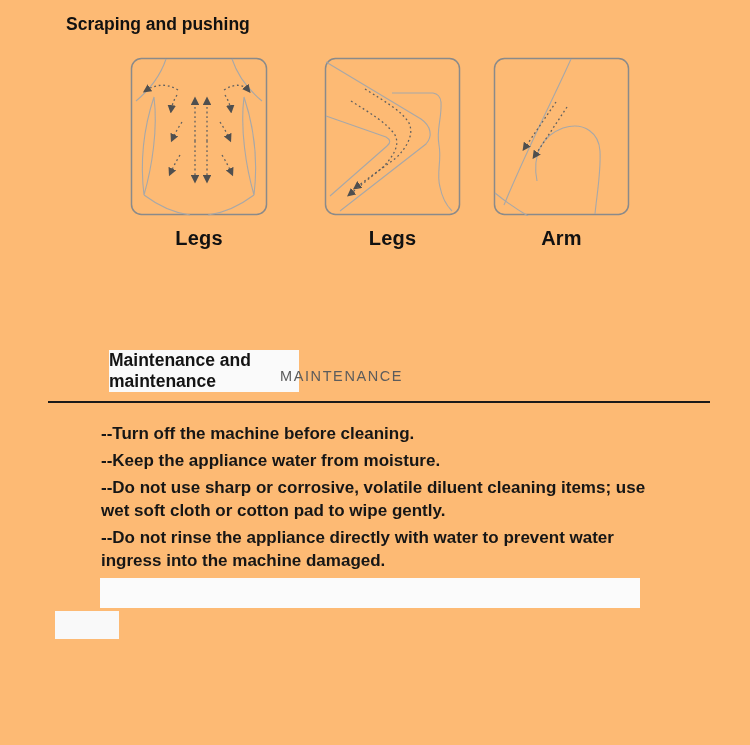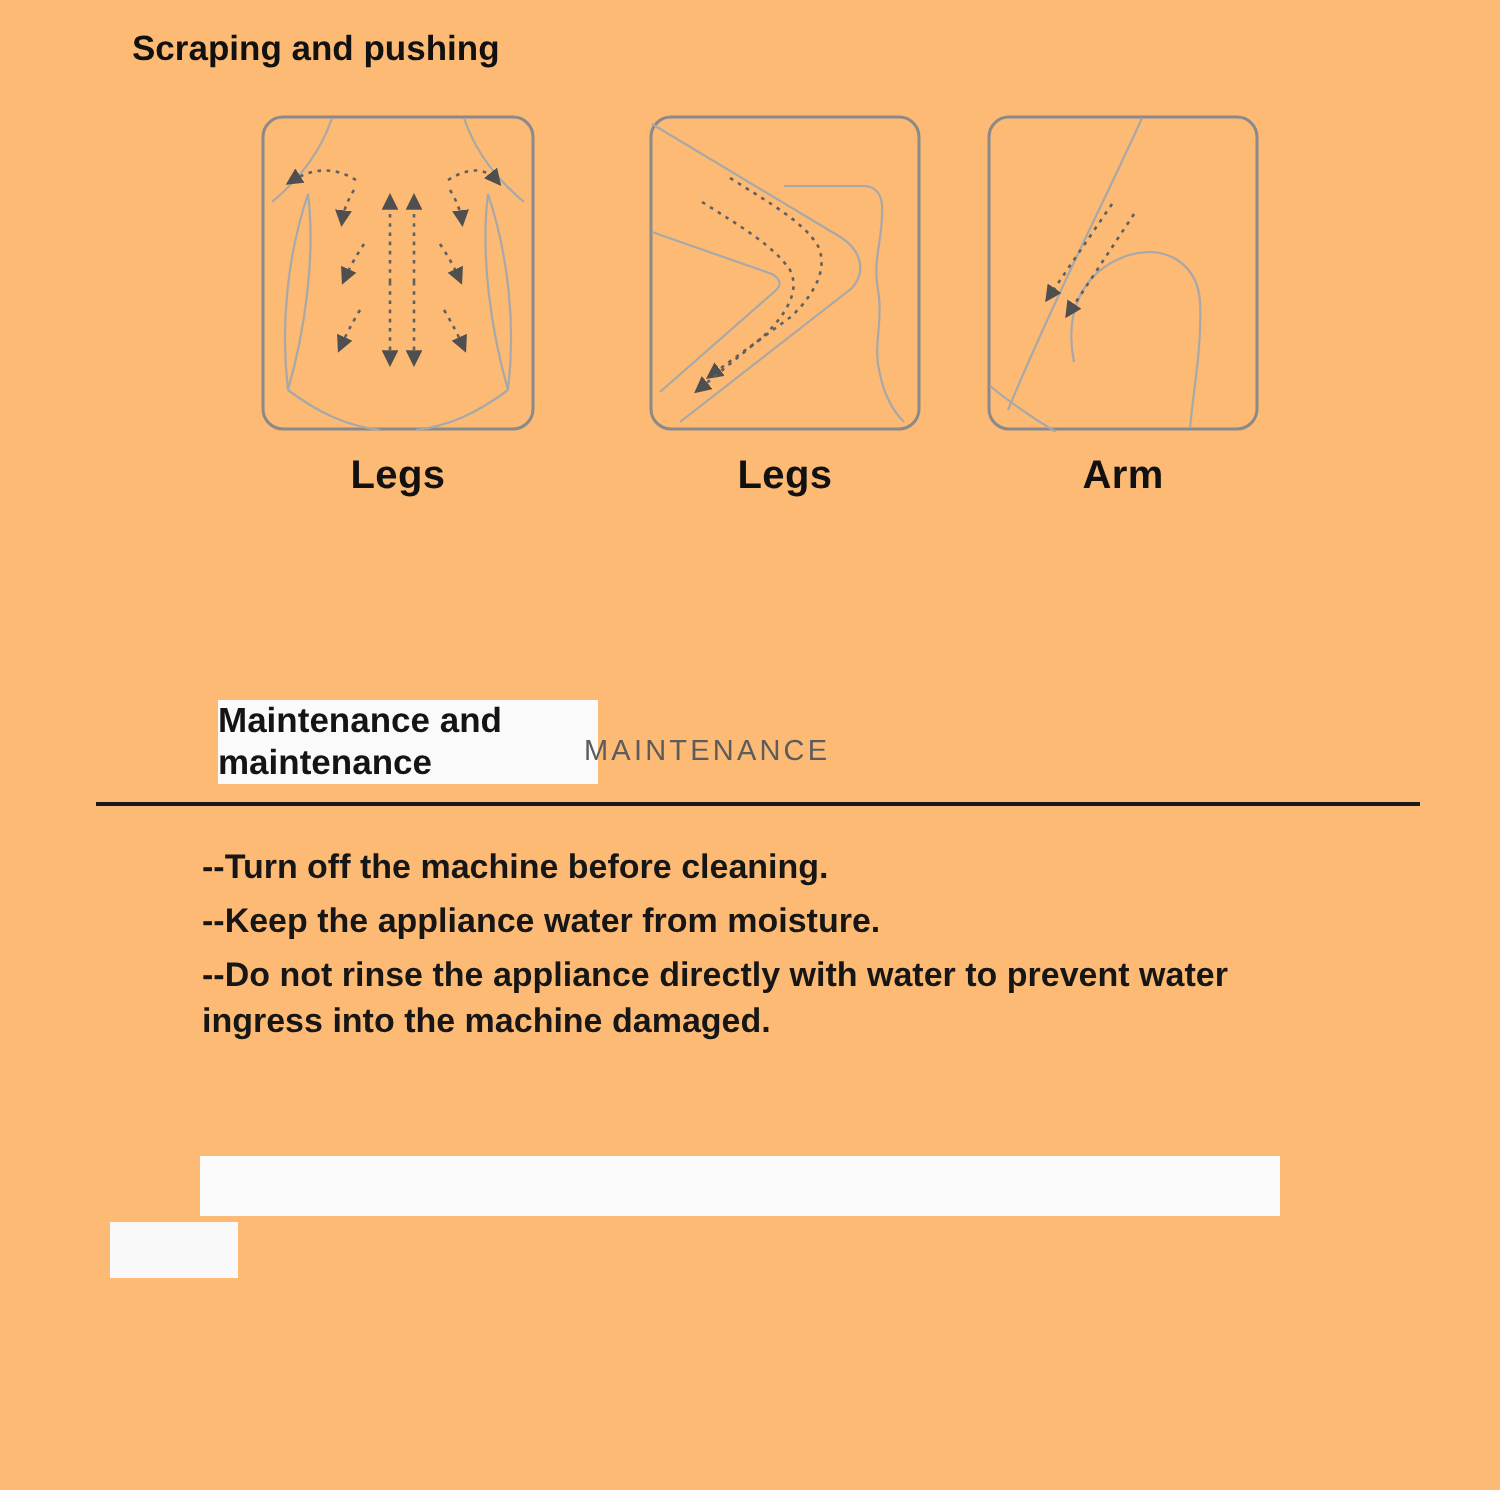"MAINTENANCE" .mt-caps { left: 292px -> 280px }
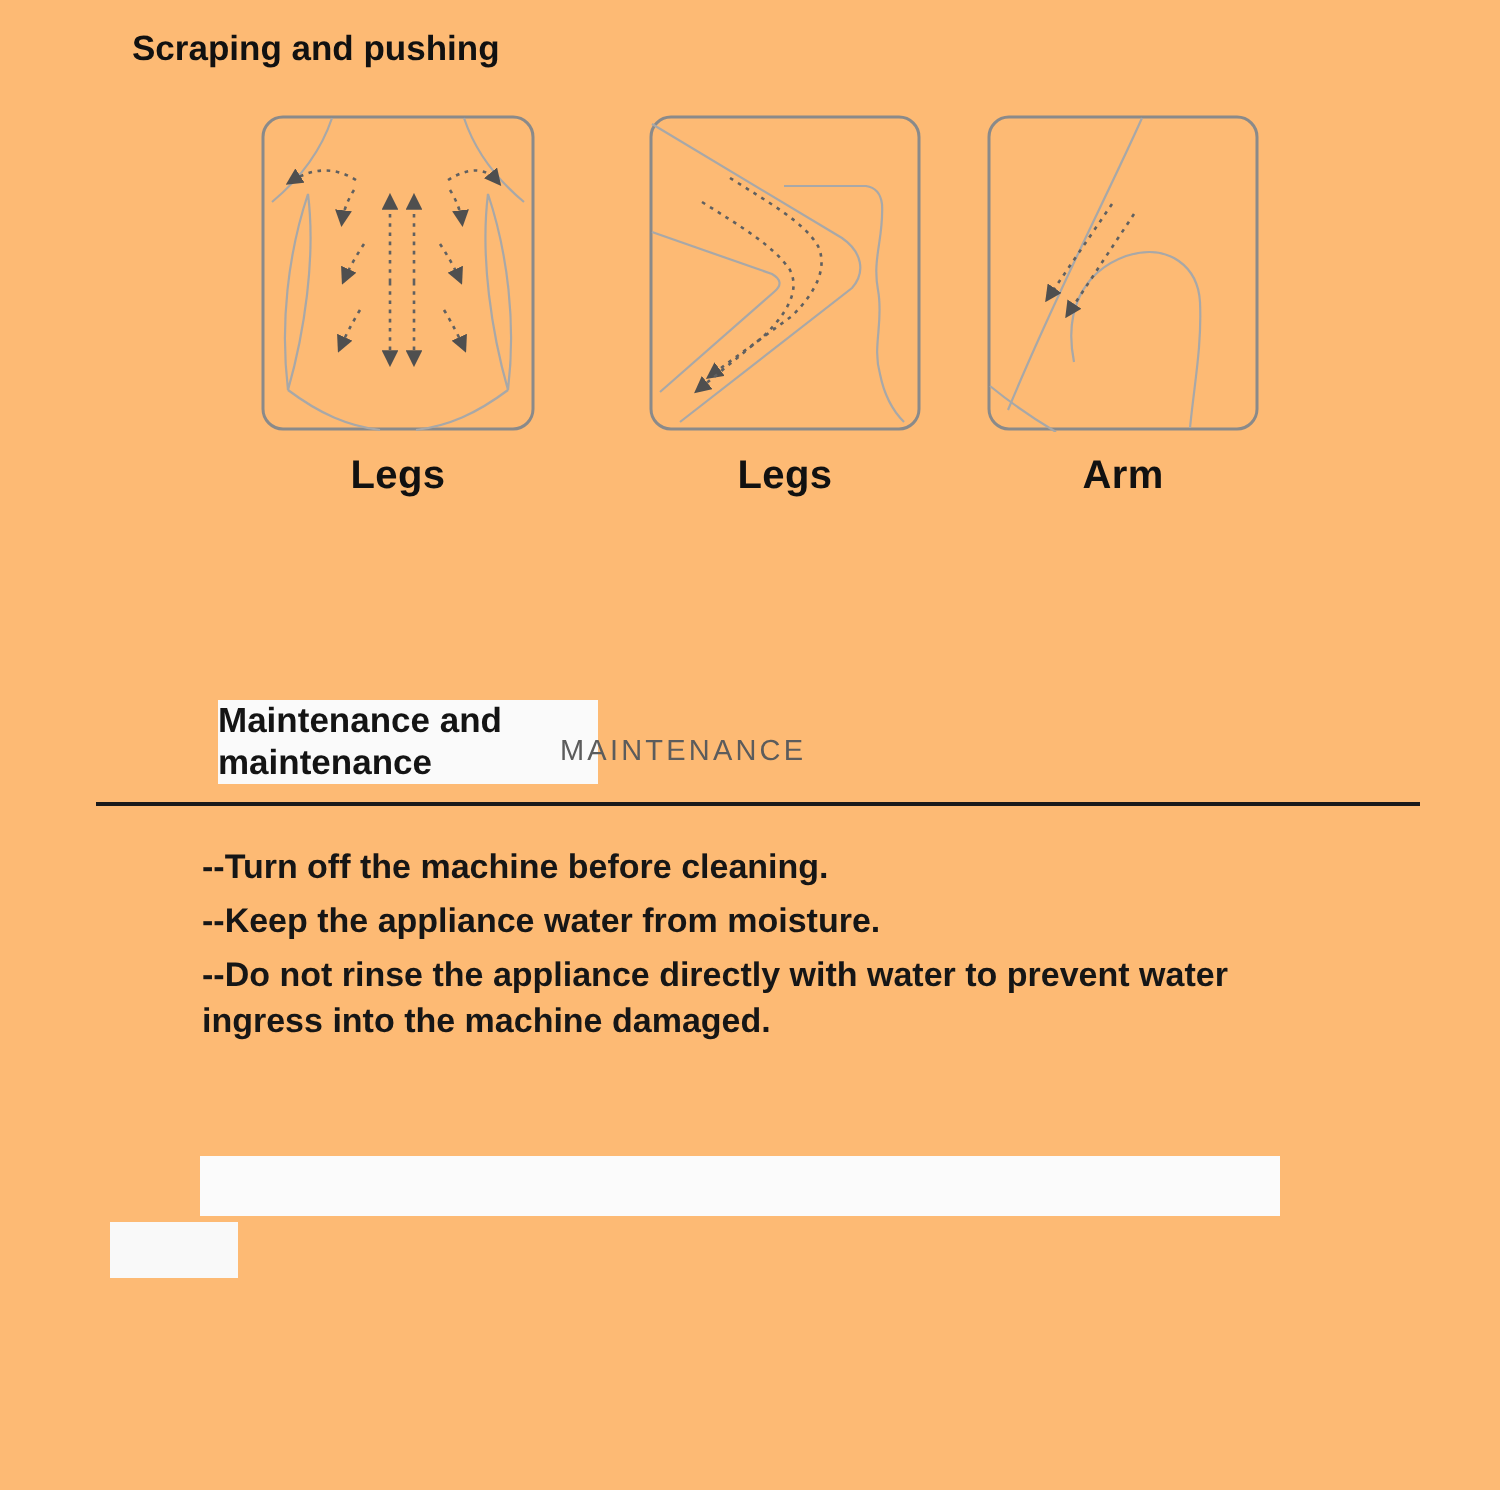"--Do not use sharp or" p { html: none -> <p>--Do not use sharp or corrosive, volatile diluent cleaning items; use wet soft cloth or cotton pad to wipe gently.</p> }
